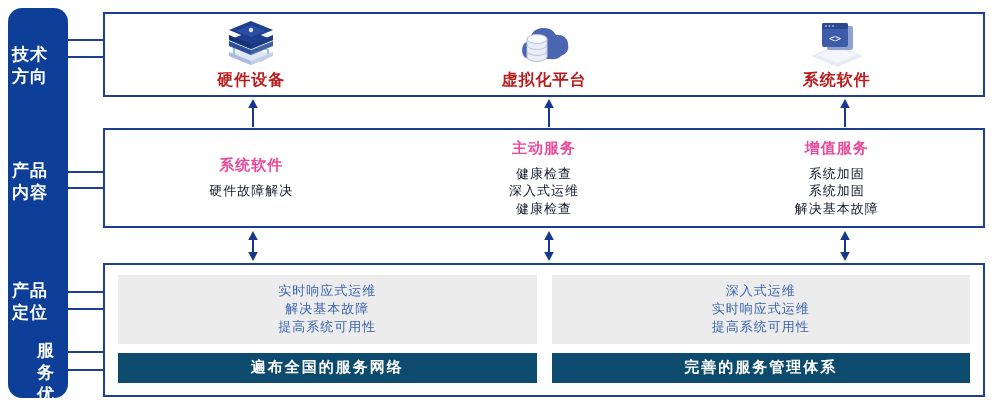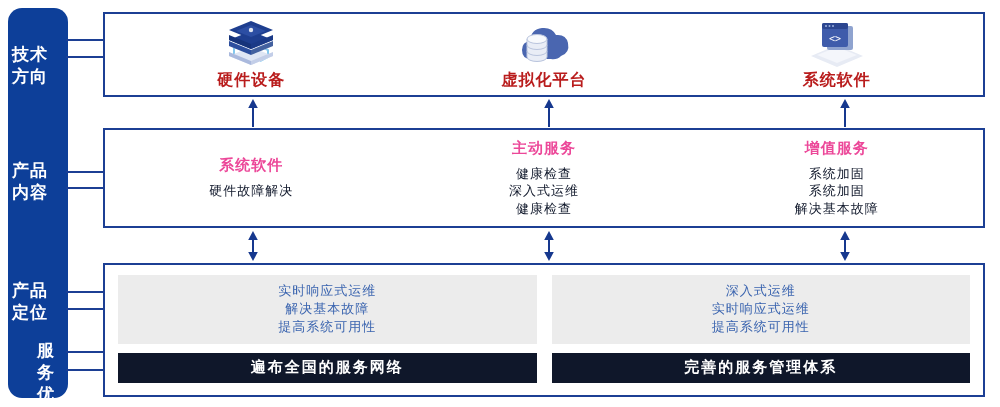"遍布全国的服务网络" .blue-bar { background: #0f172a -> #0c4a6e }
